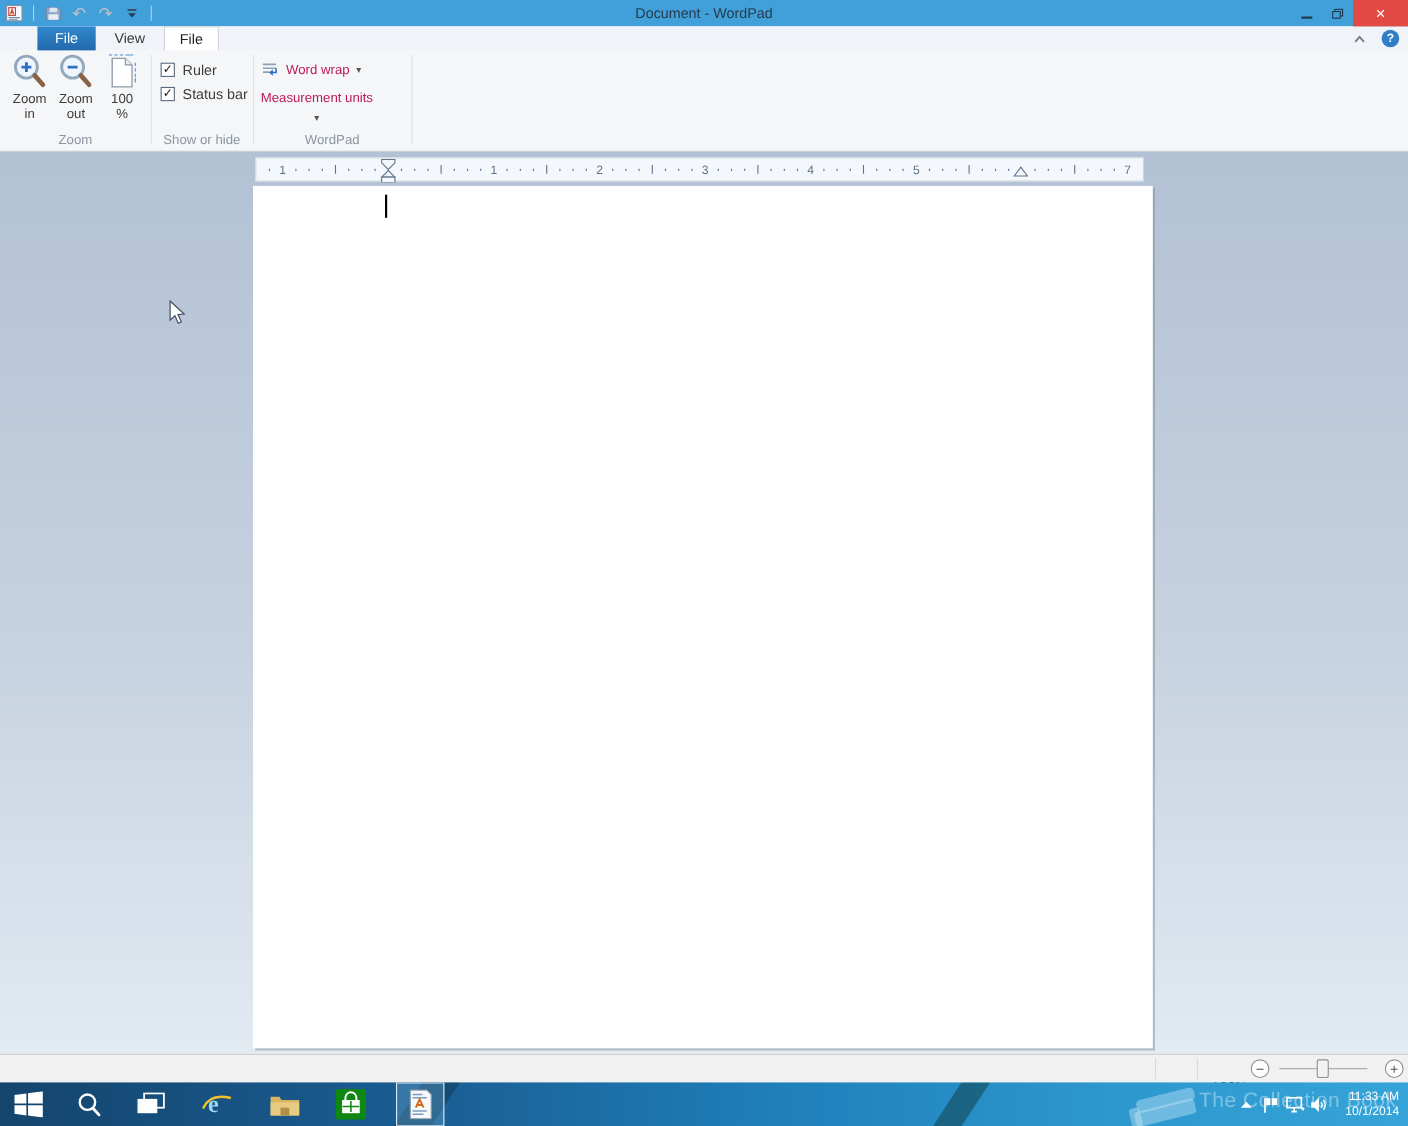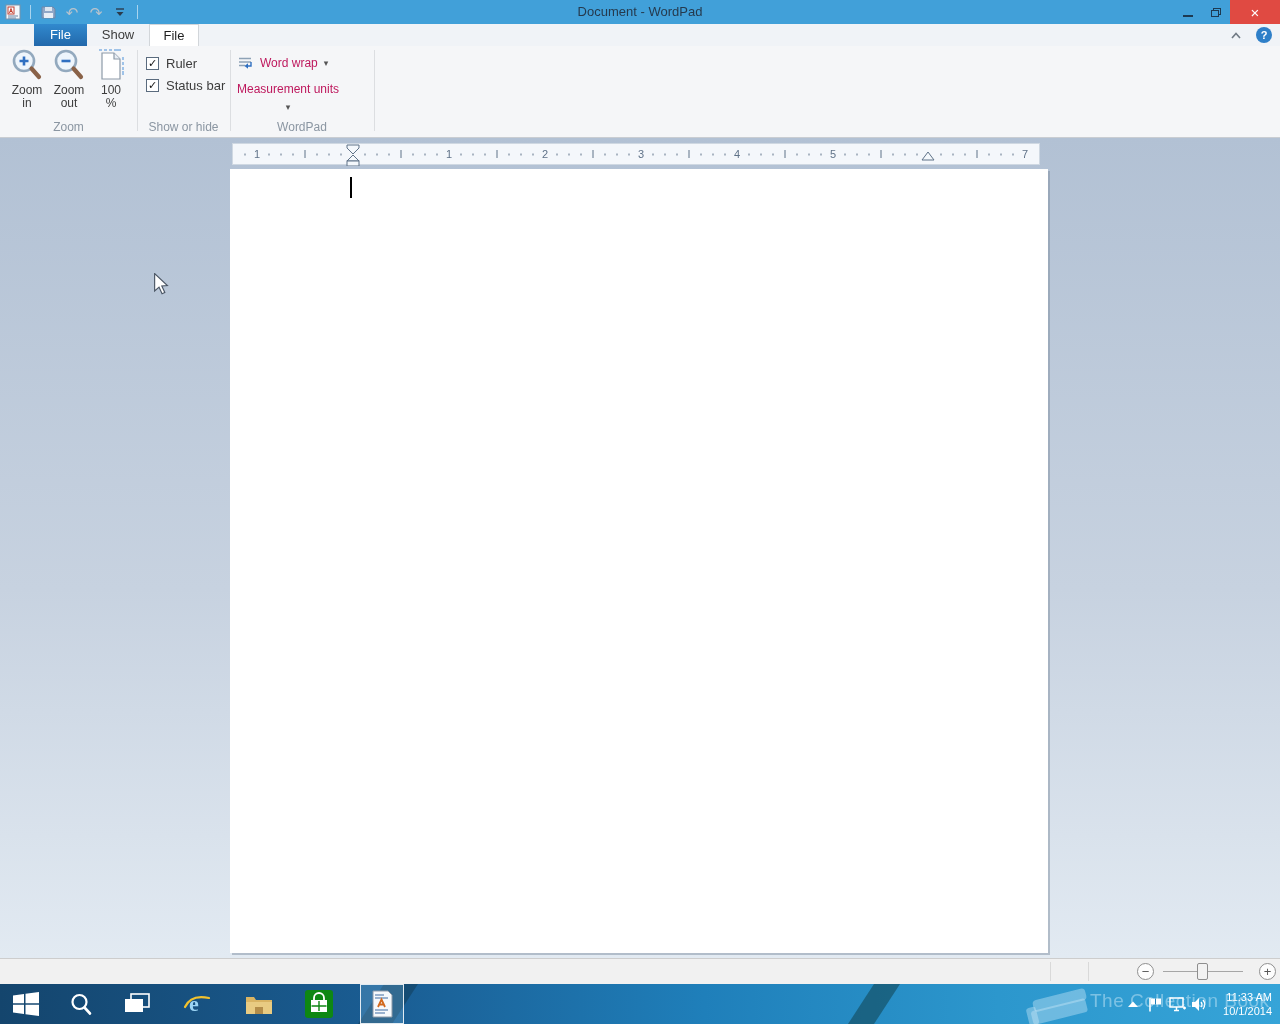"Show" div.tab { text: Show -> View }
